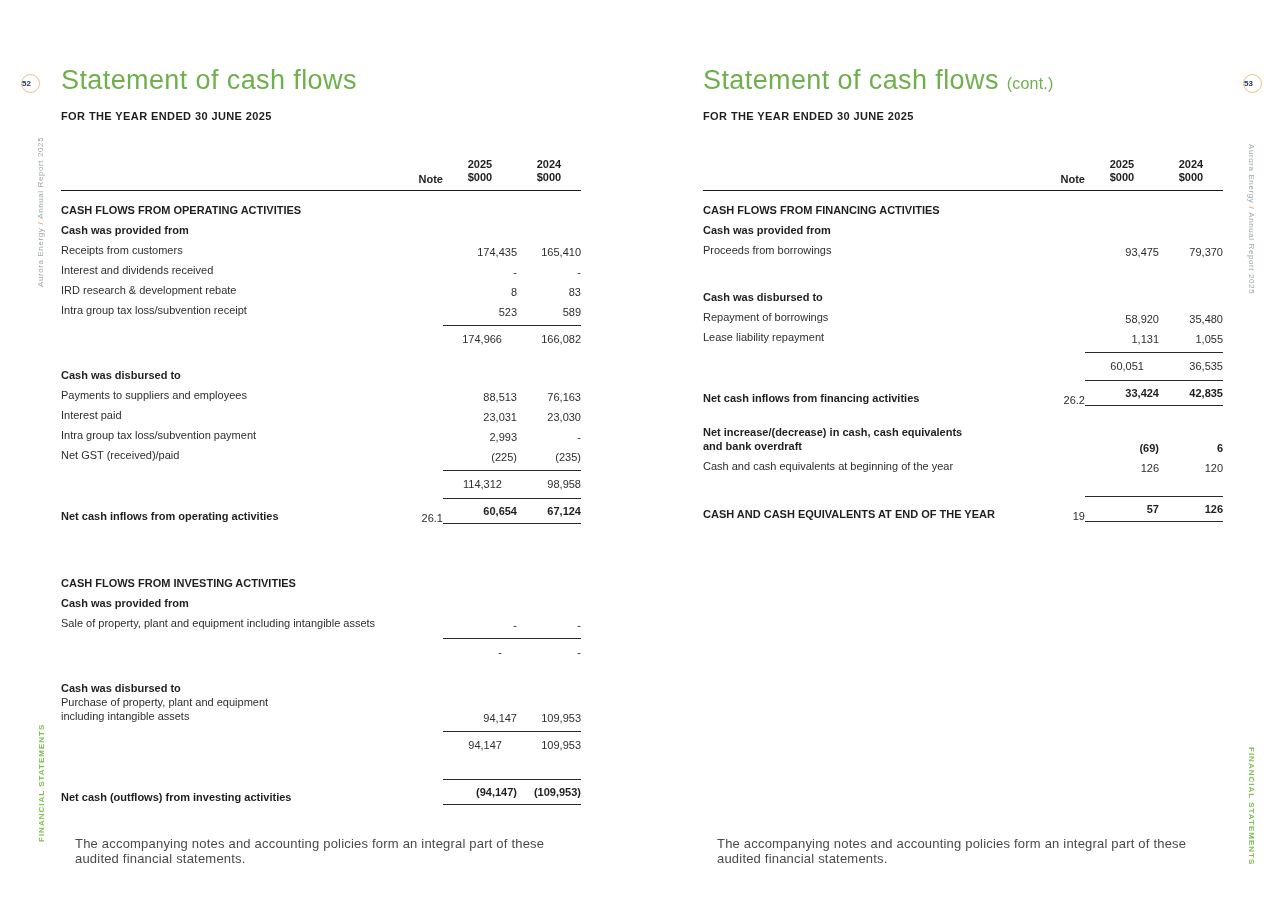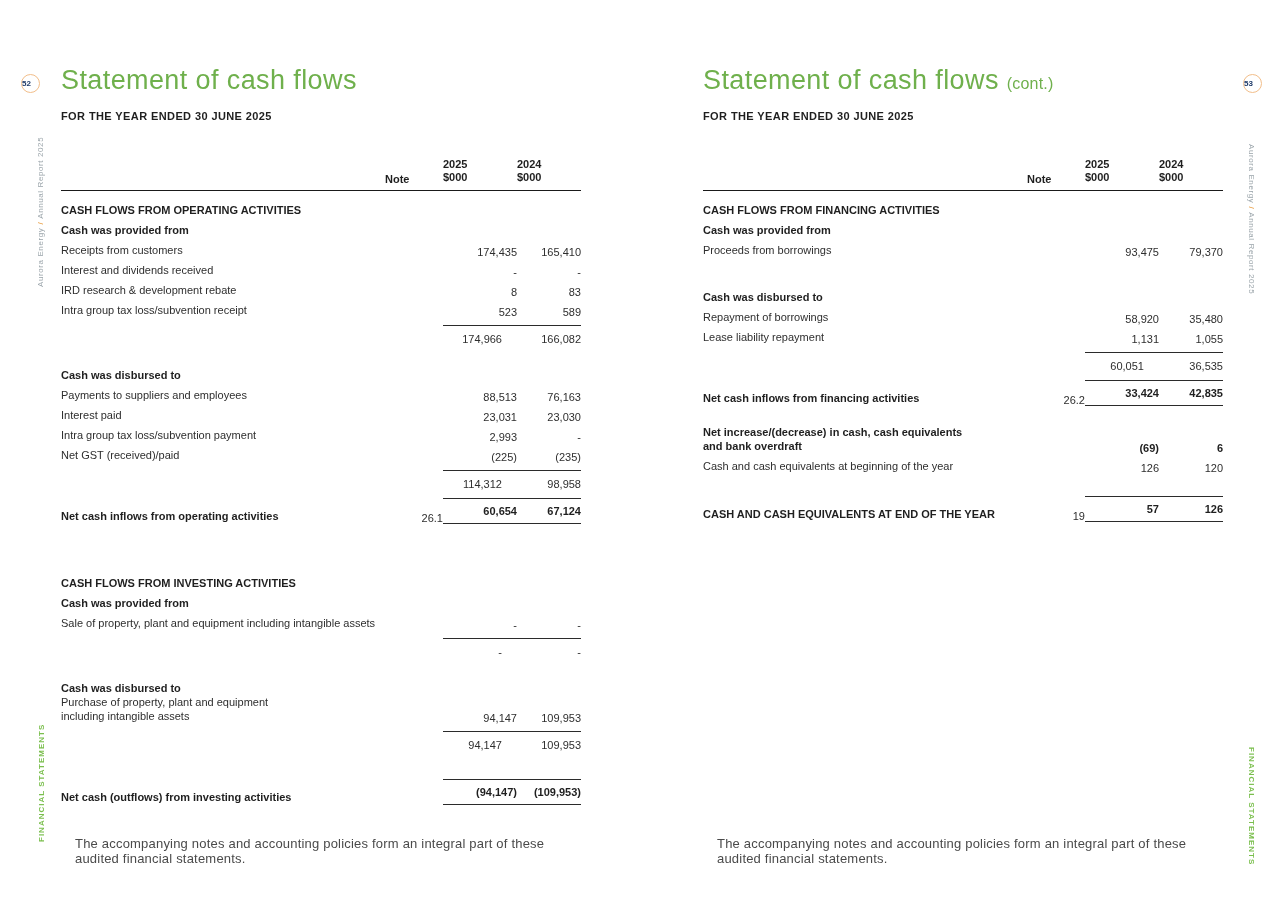"2025" .thead .col { text-align: left -> center }
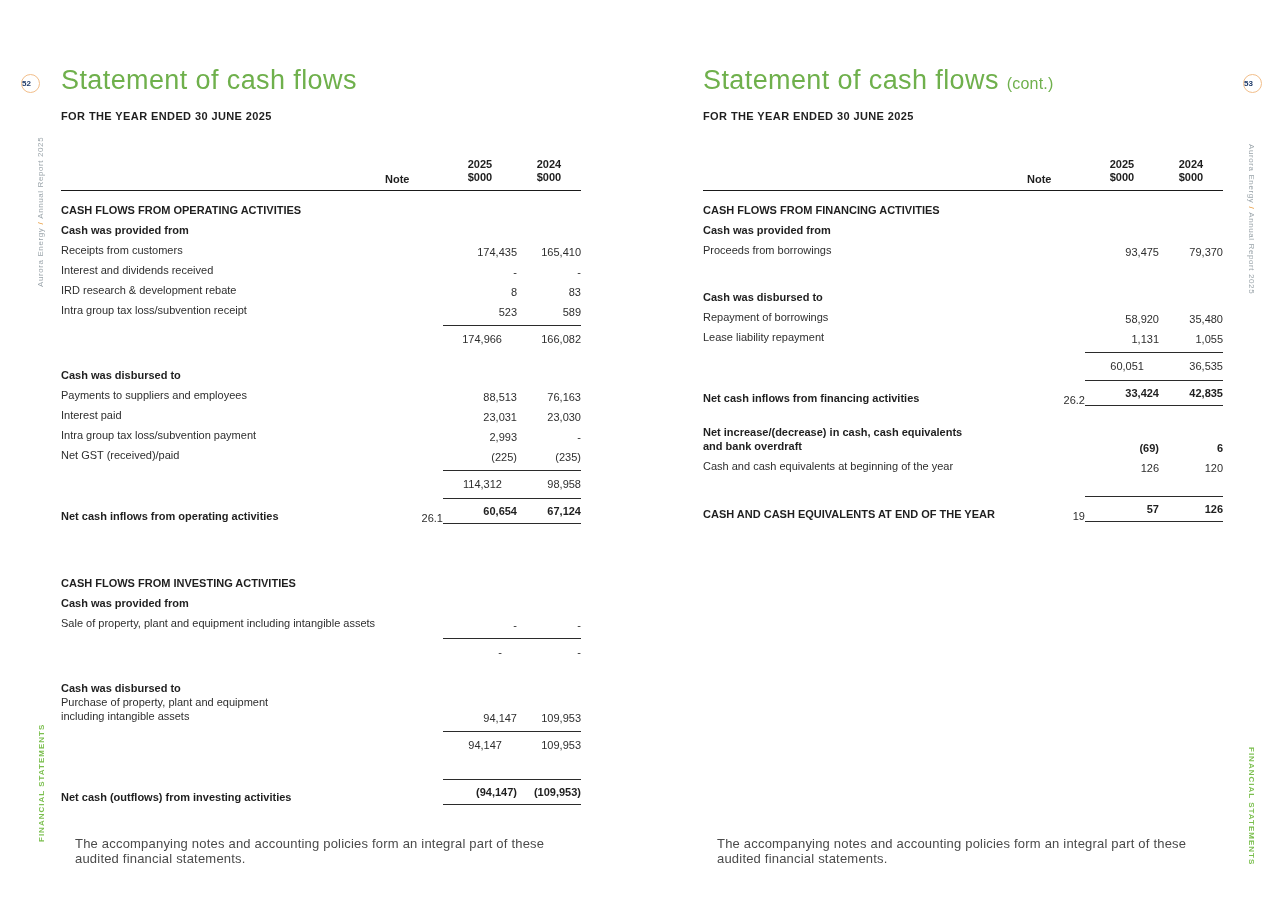"Note" .thead .note { text-align: none -> right }
